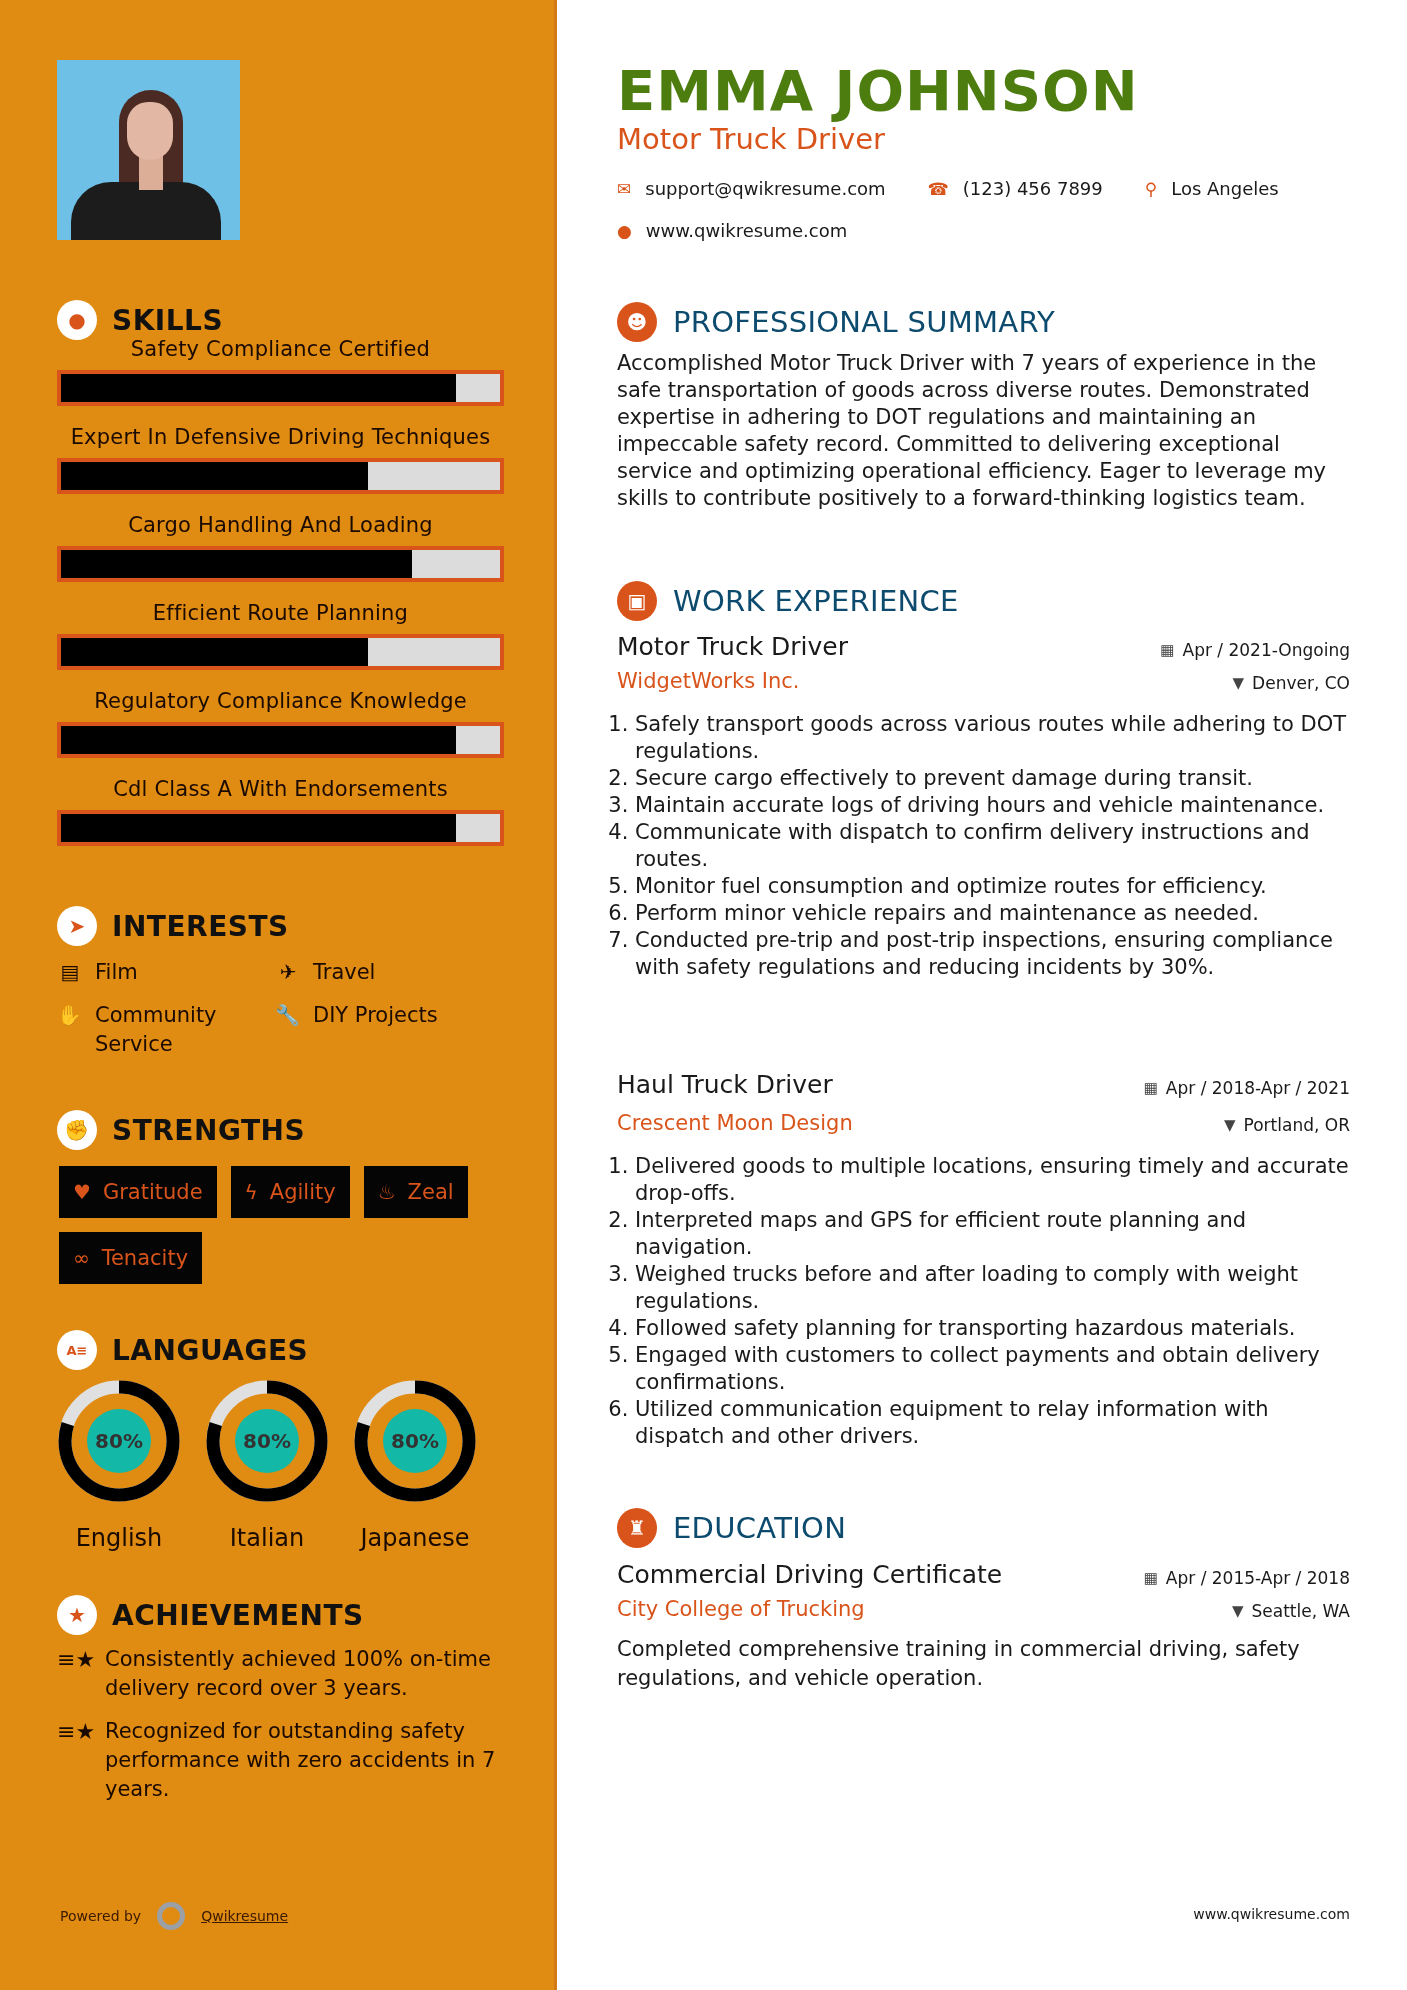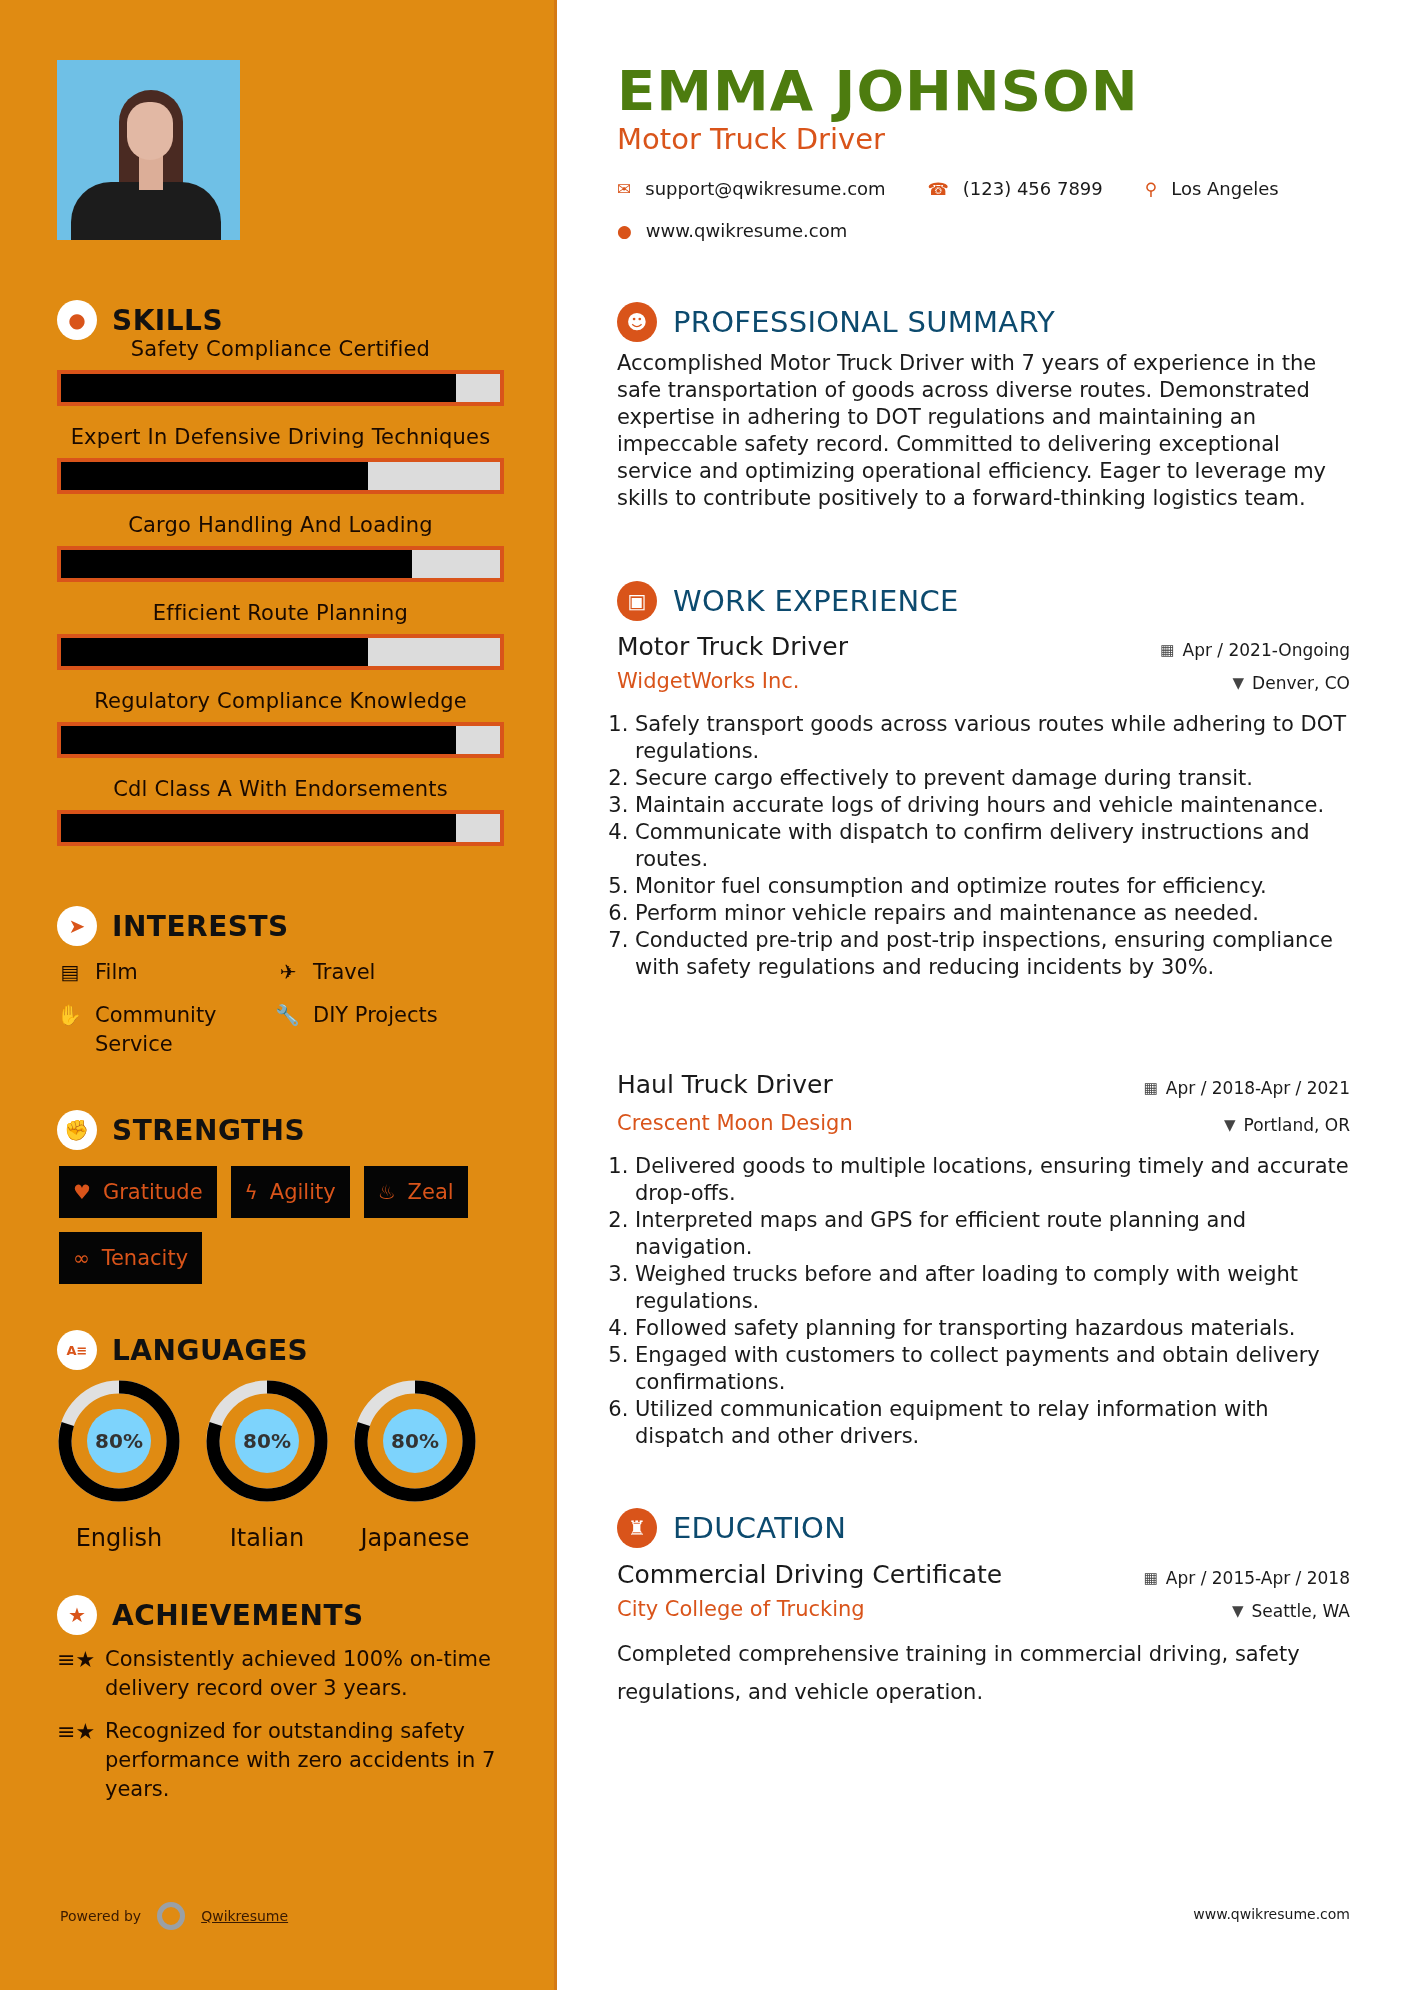"80%" .donut .pct { background: #7dd3fc -> #14b8a6 }
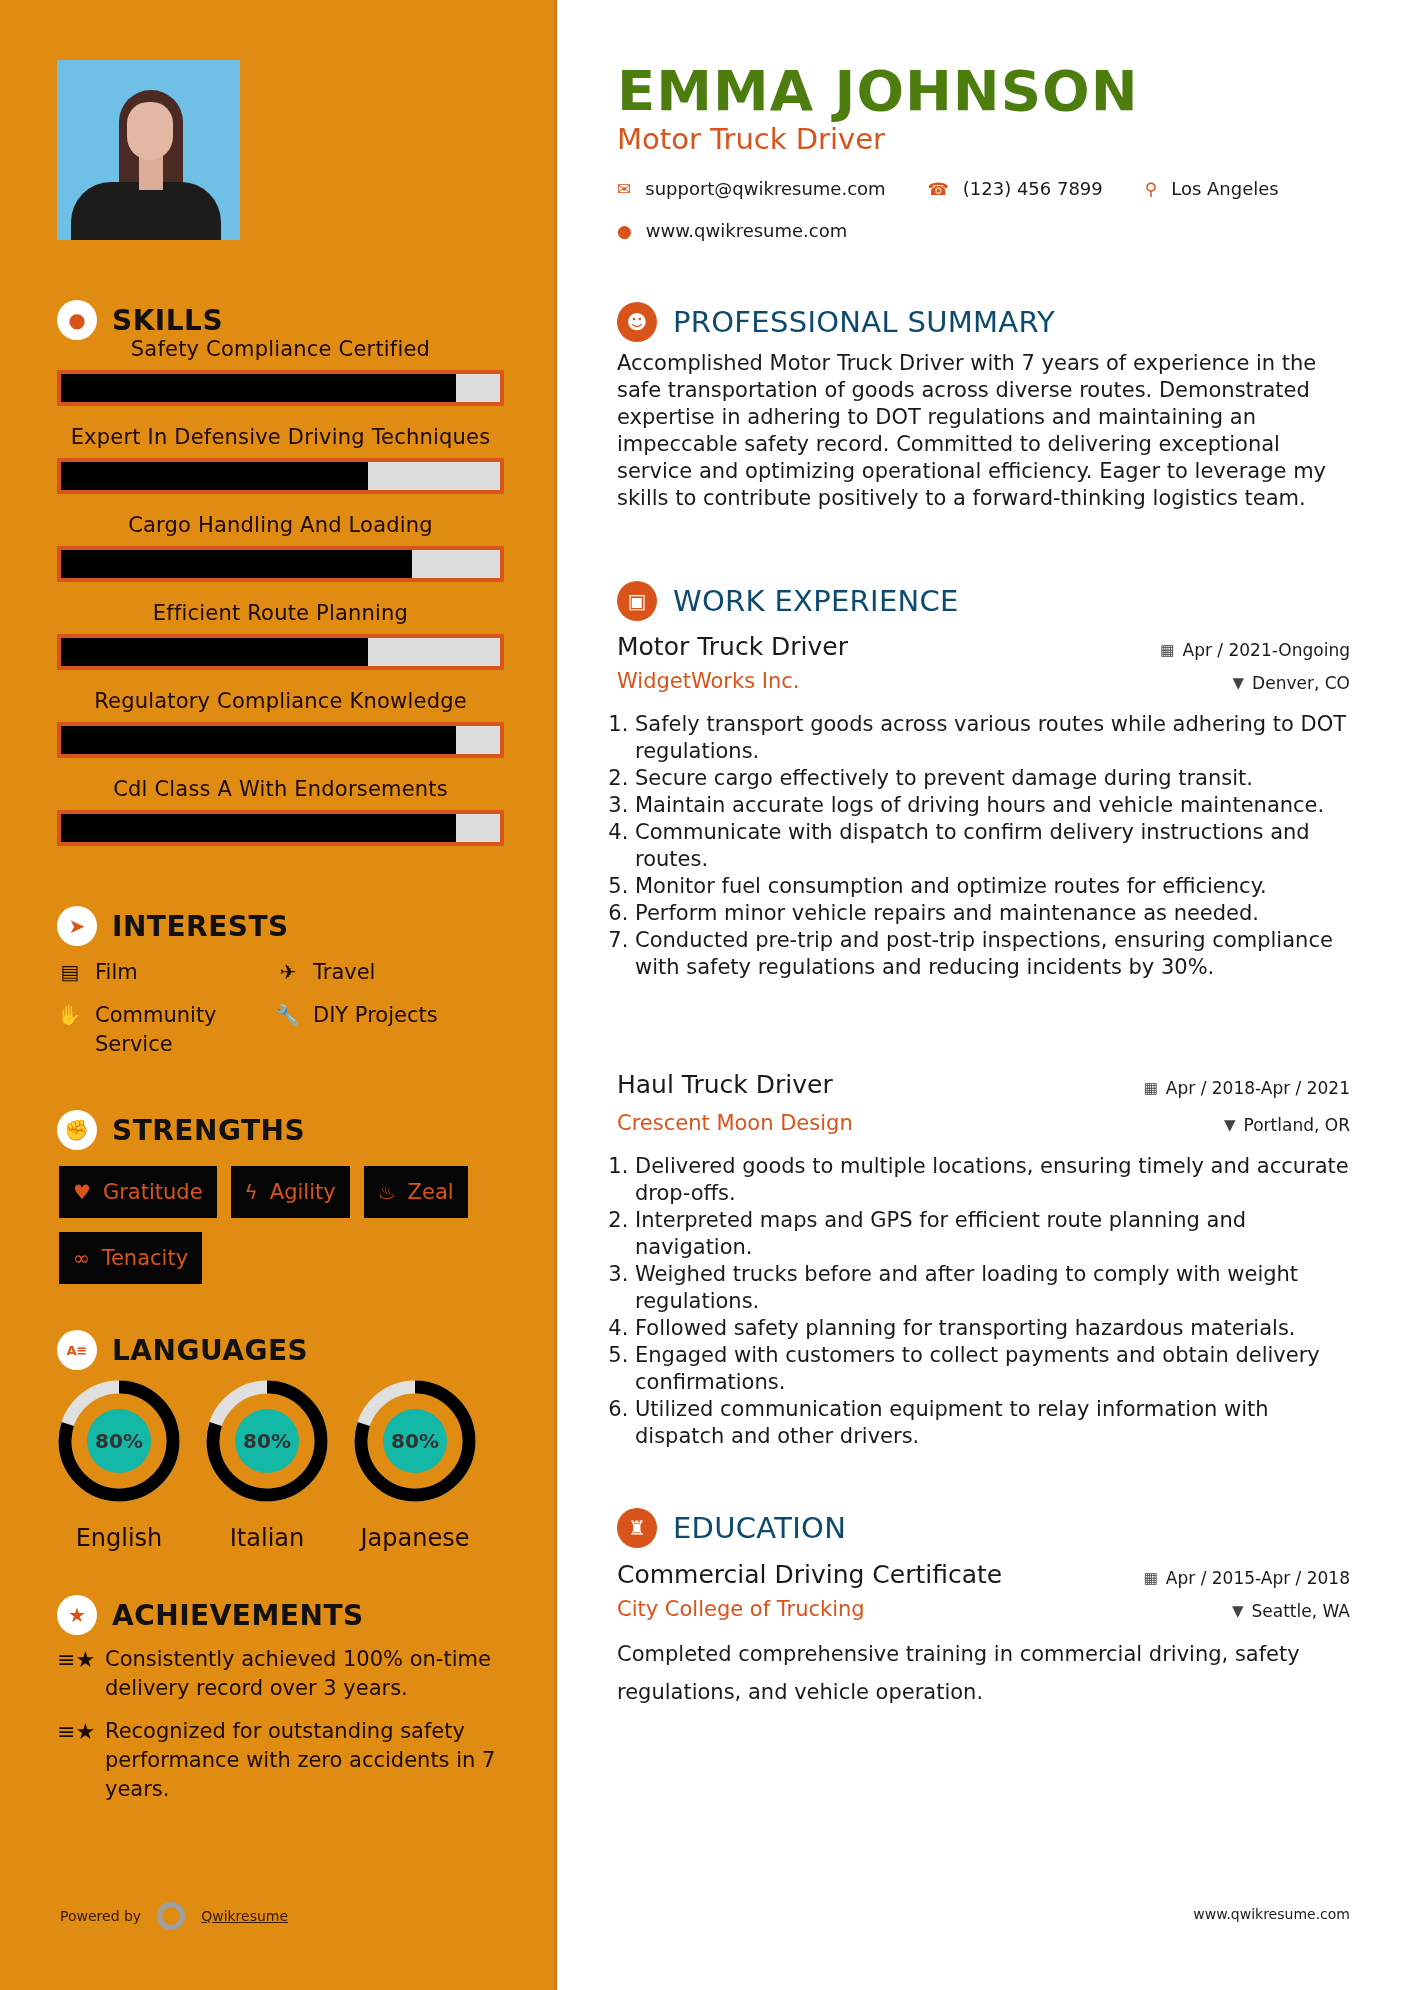"Completed comprehensive training in" .edu-desc { line-height: 38px -> 29px }
